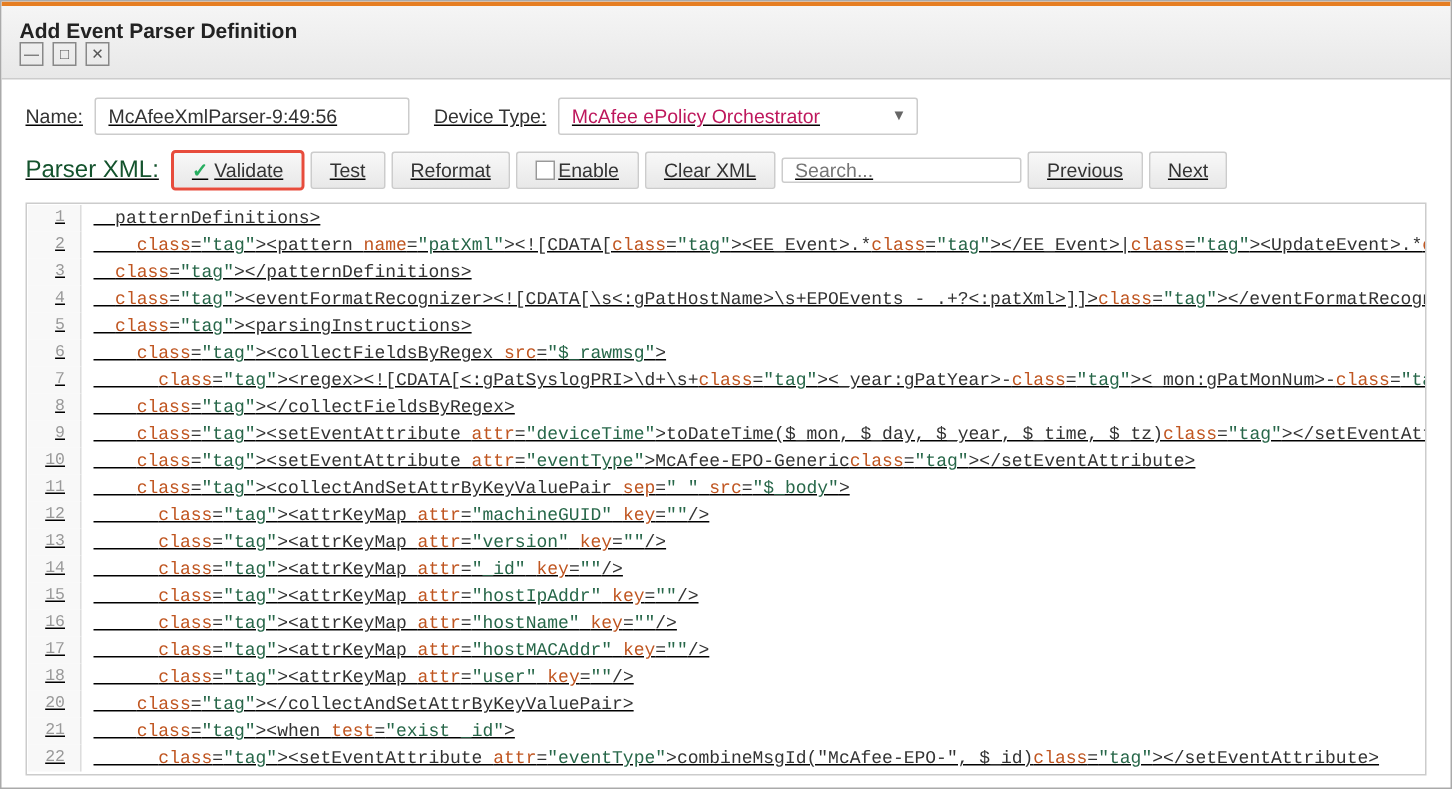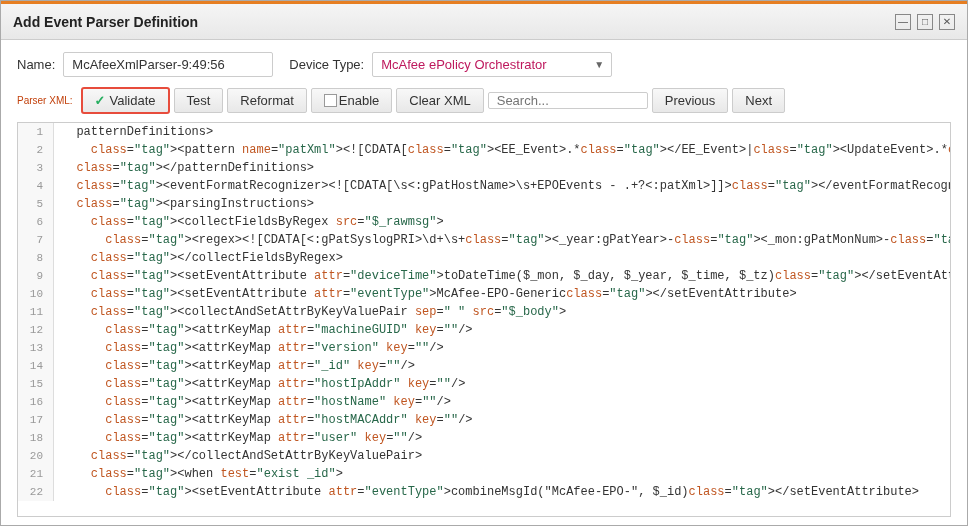"Add Event Parser Definition" .title-bar { align-items: center -> flex-start; flex-direction: none -> column }
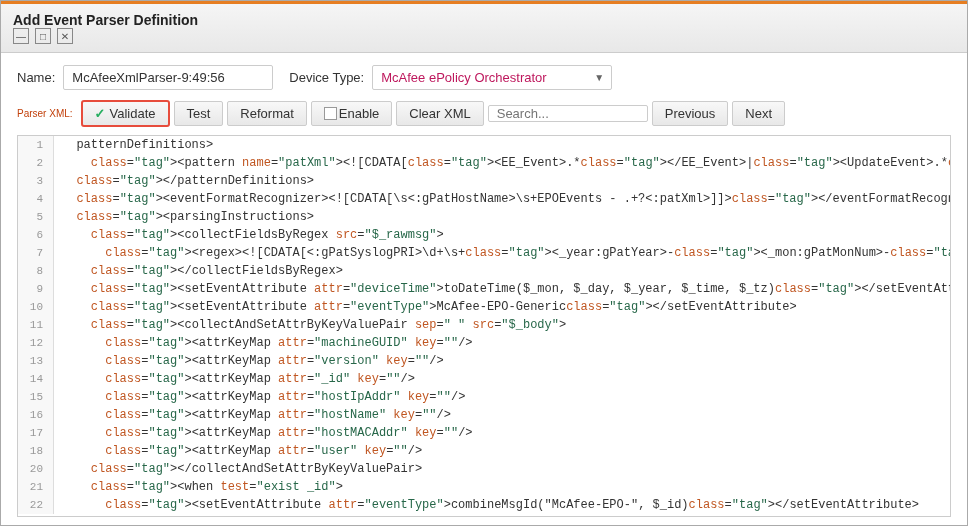"Name:" .window-content { text-decoration: none -> underline }
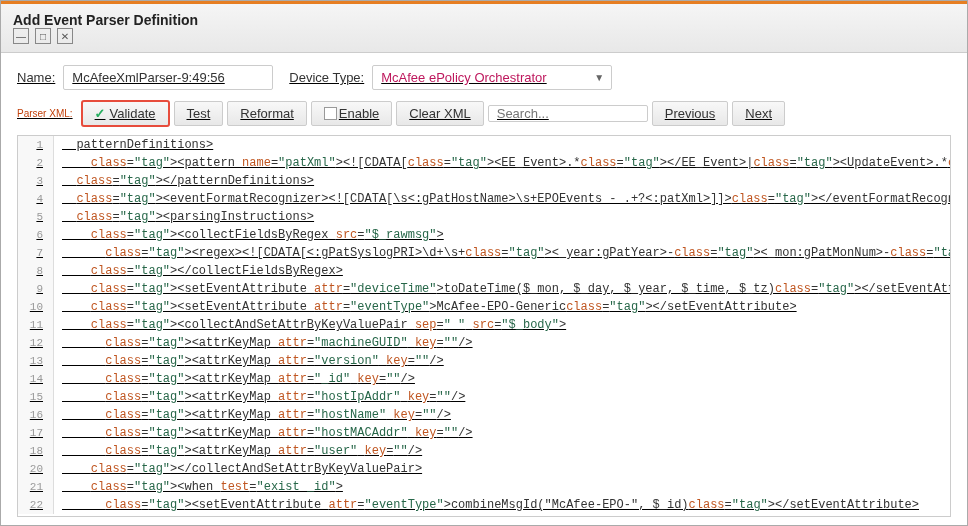"Parser XML:" .toolbar-label { color: #c2410c -> #14532d; font-size: 10px -> 16px }
